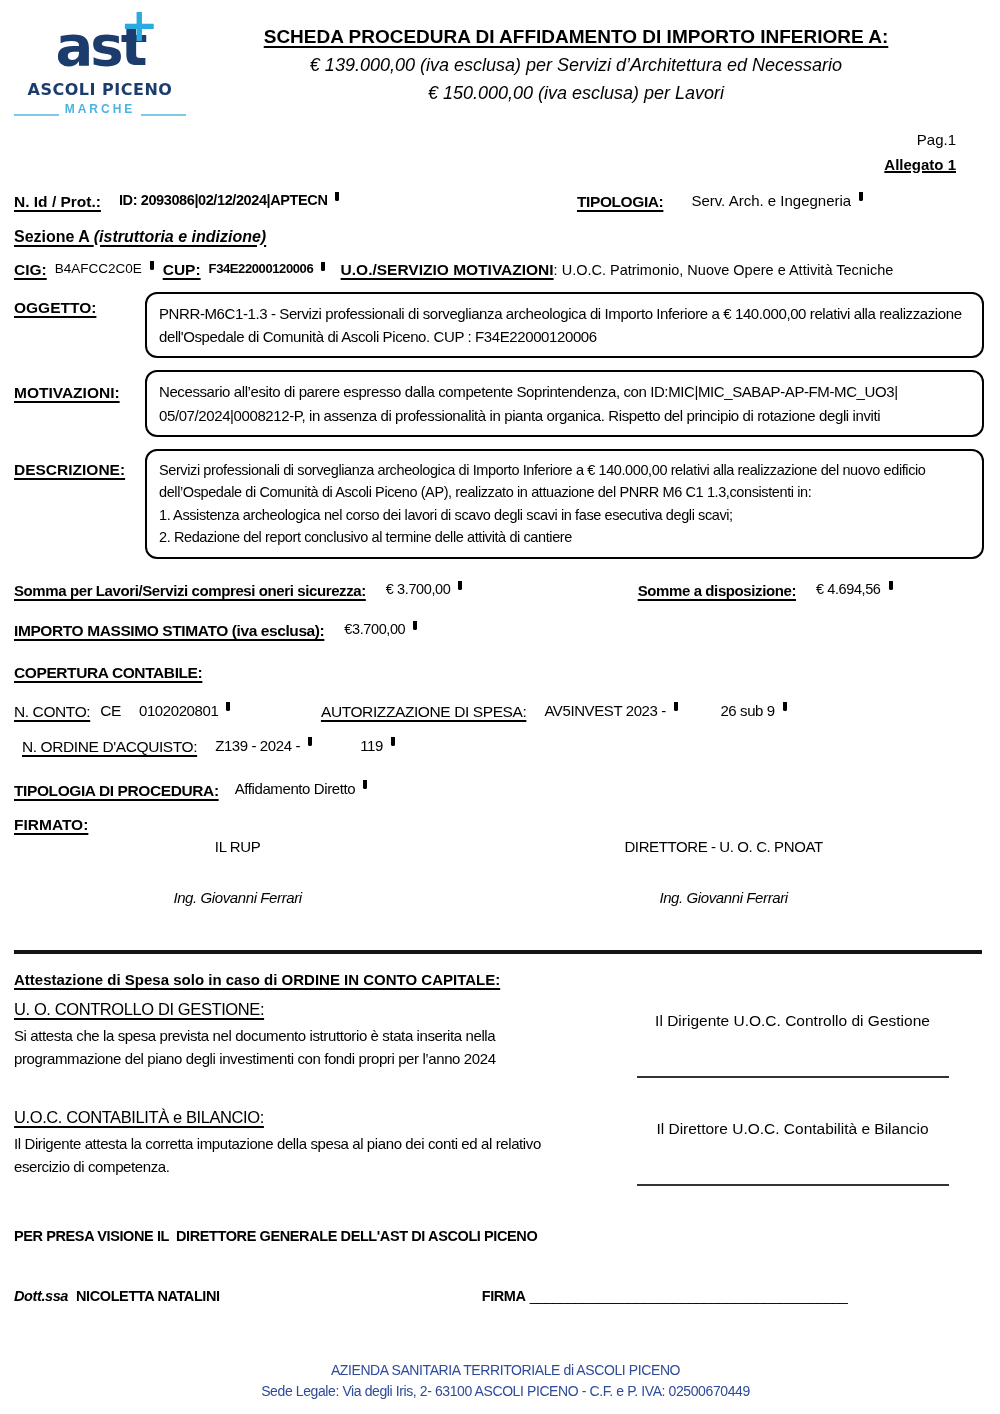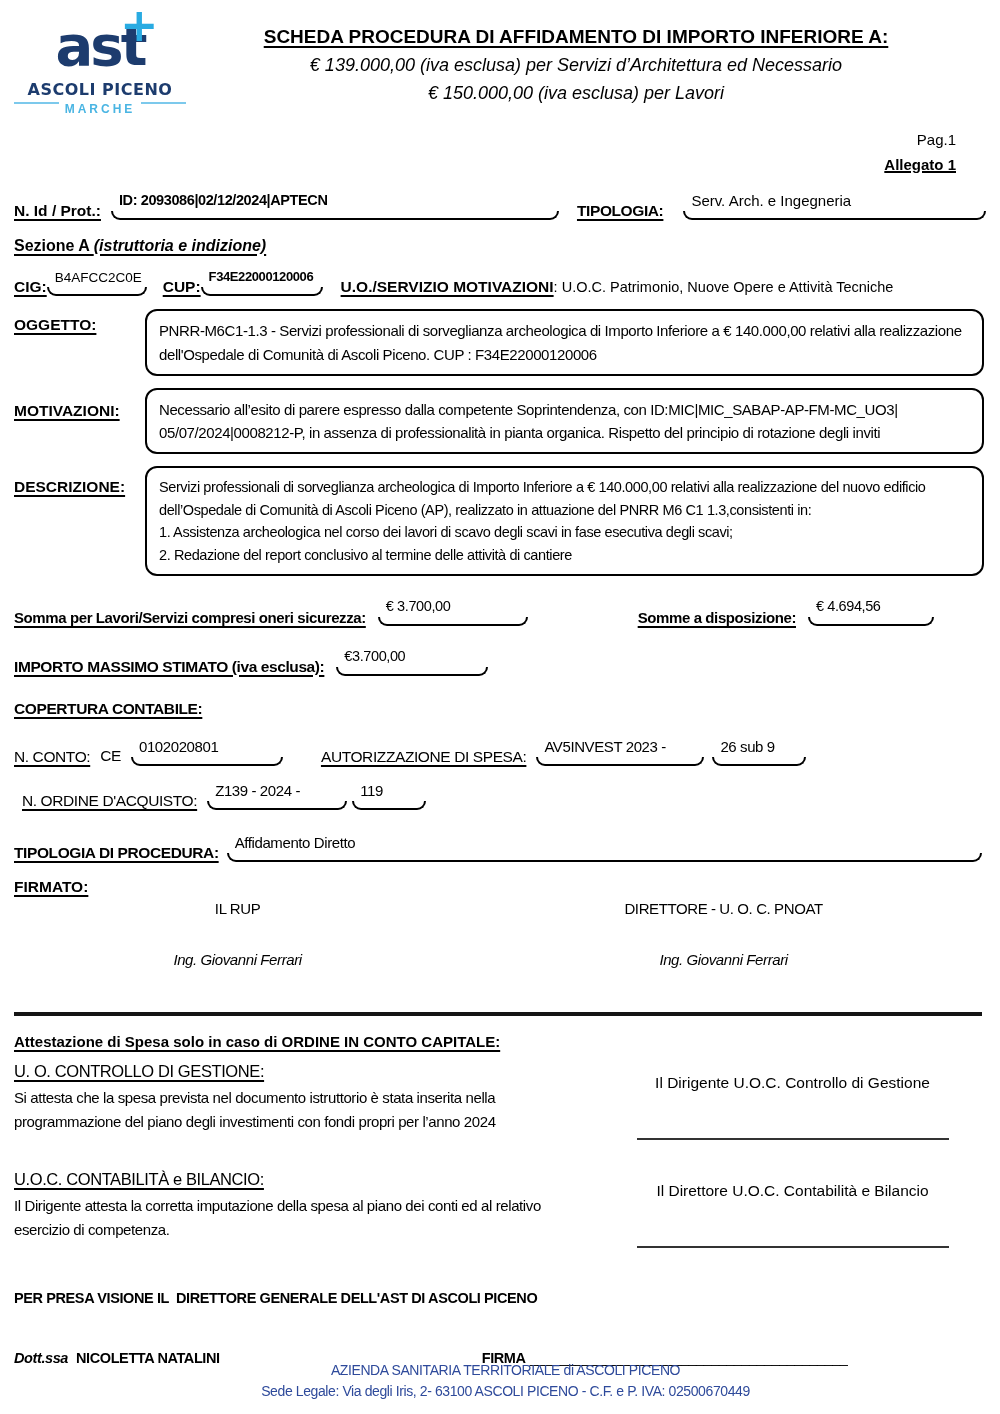"MARCHE" .logo-region { align-items: flex-start -> flex-end }
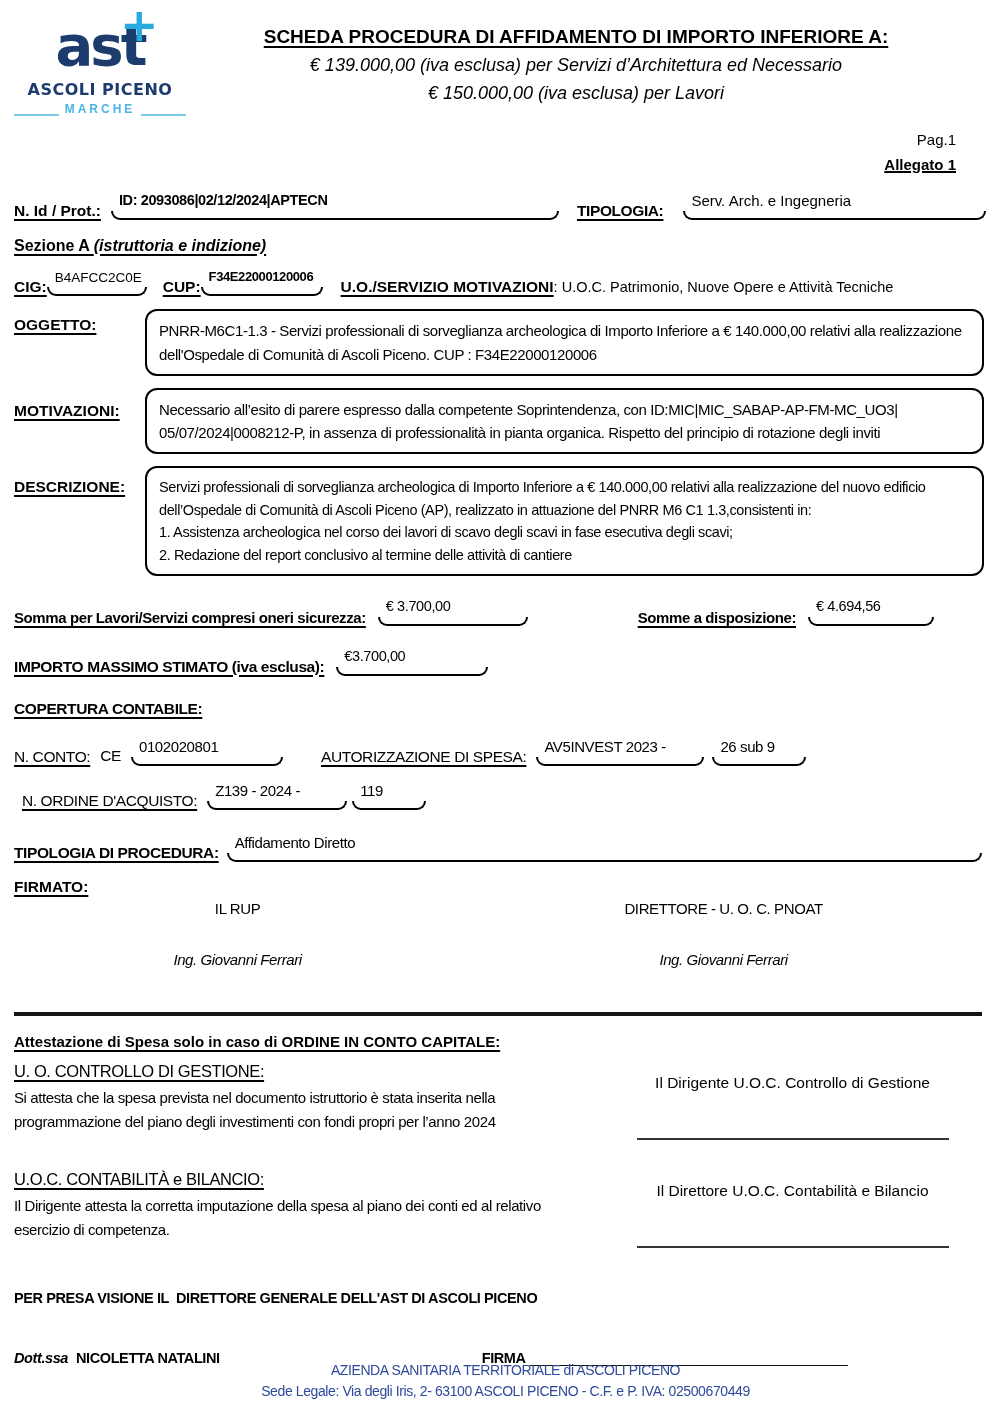"ID: 2093086|02/12/2024|APTECN" .field { flex-direction: column -> none; text-align: none -> center }
